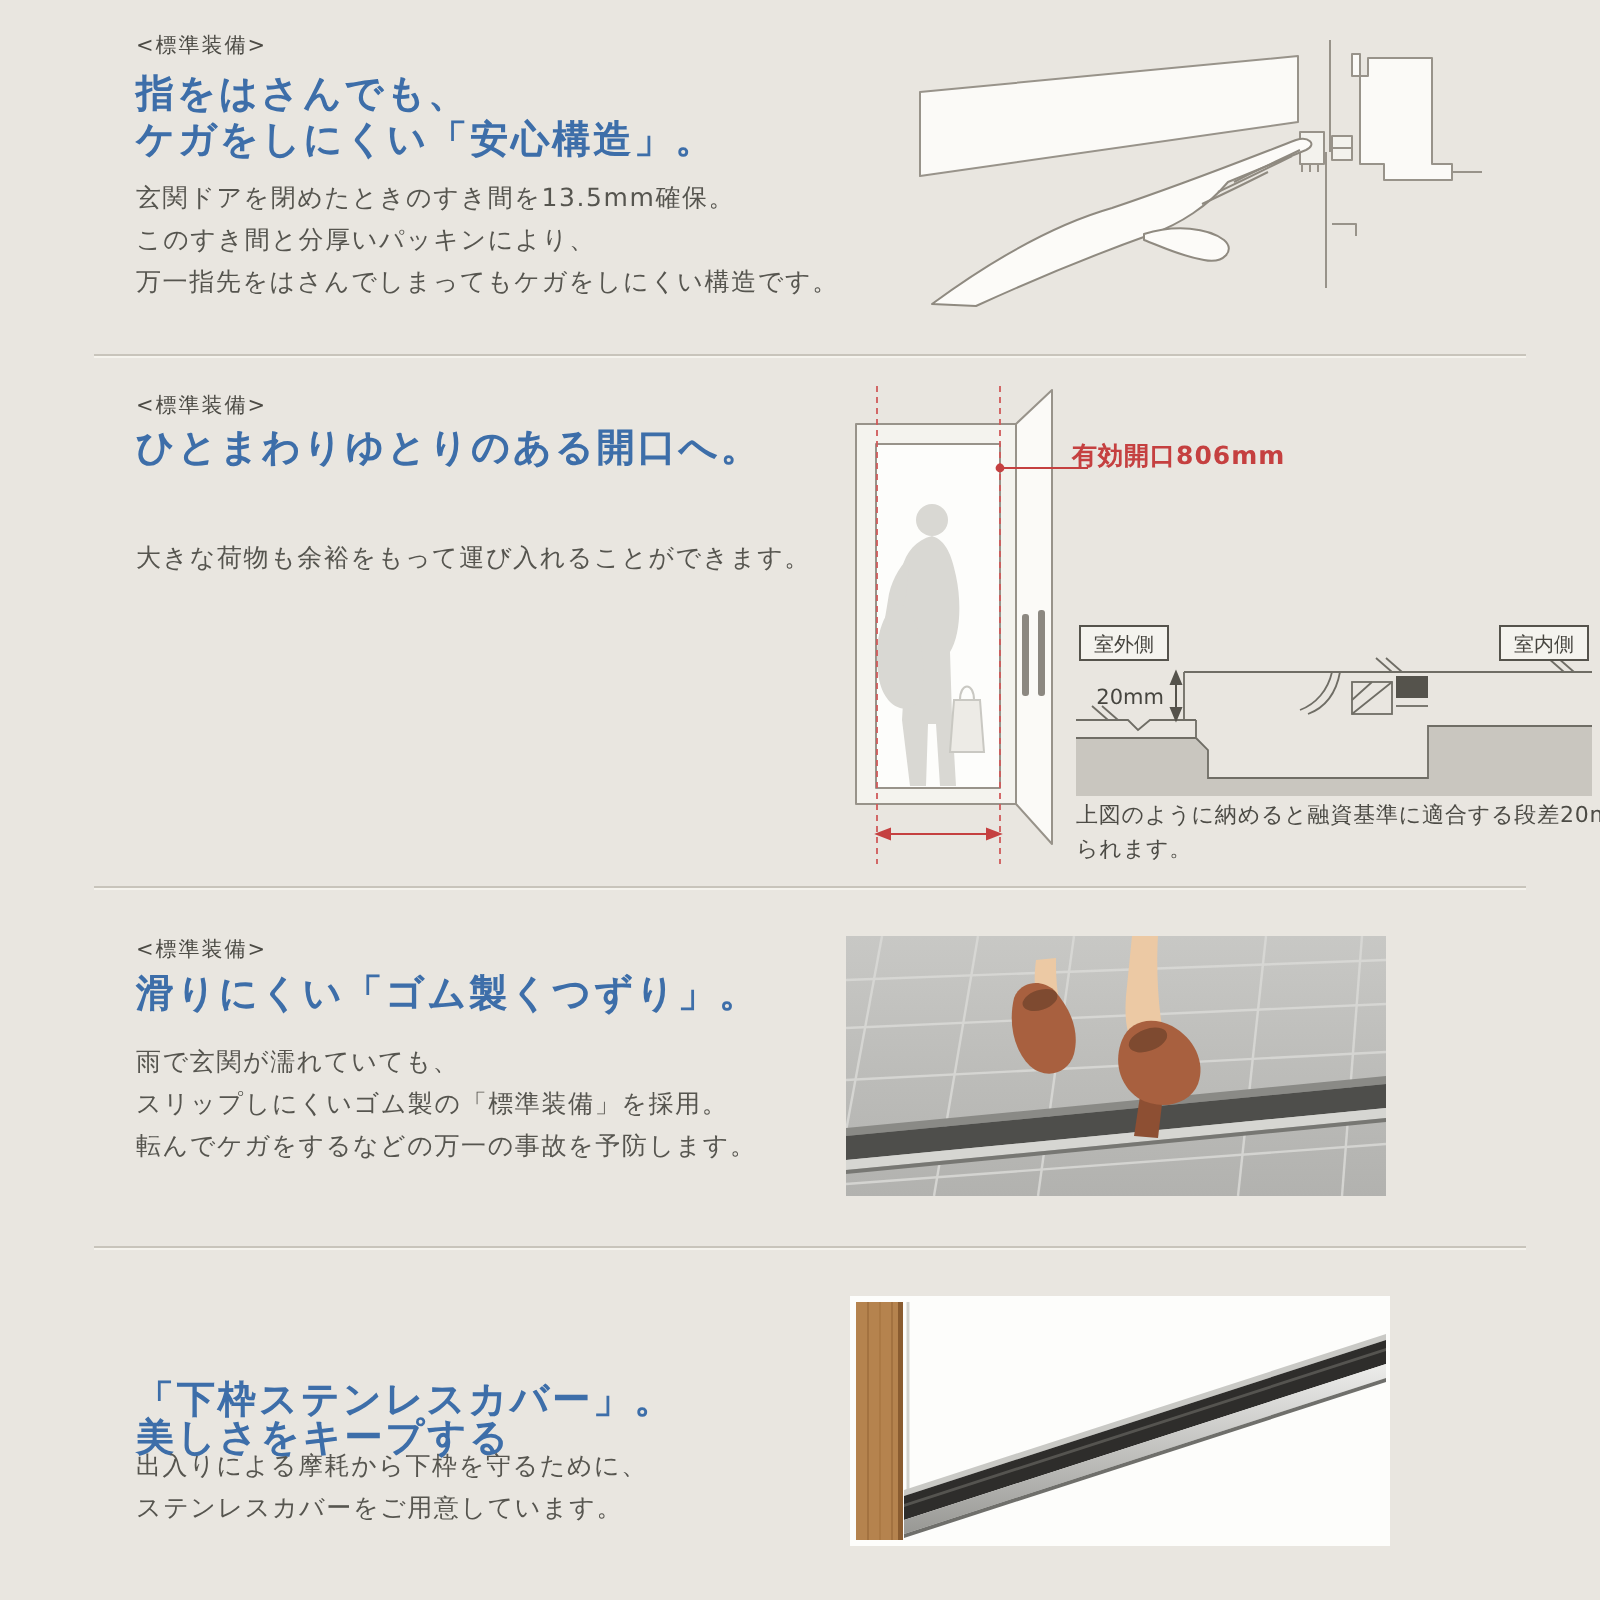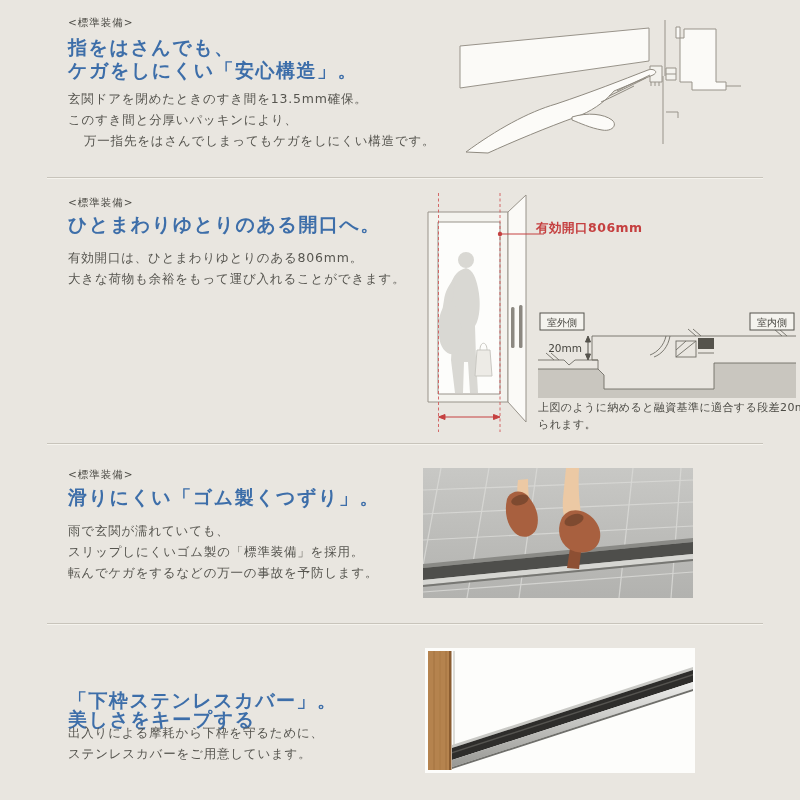"万一指先をはさんでしまってもケガをしにくい構造です。" div.abs { margin-left: 16px -> none }
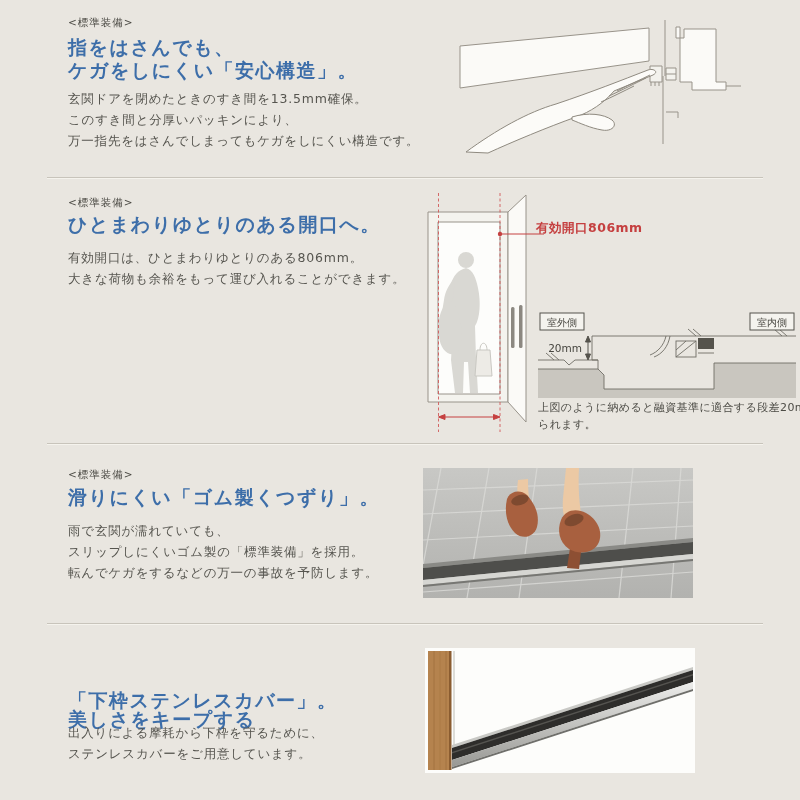"有効開口は、ひとまわりゆとりのある806mm。" div.abs { html: <div>有効開口は、ひとまわりゆとりのある806mm。</div> -> none }
